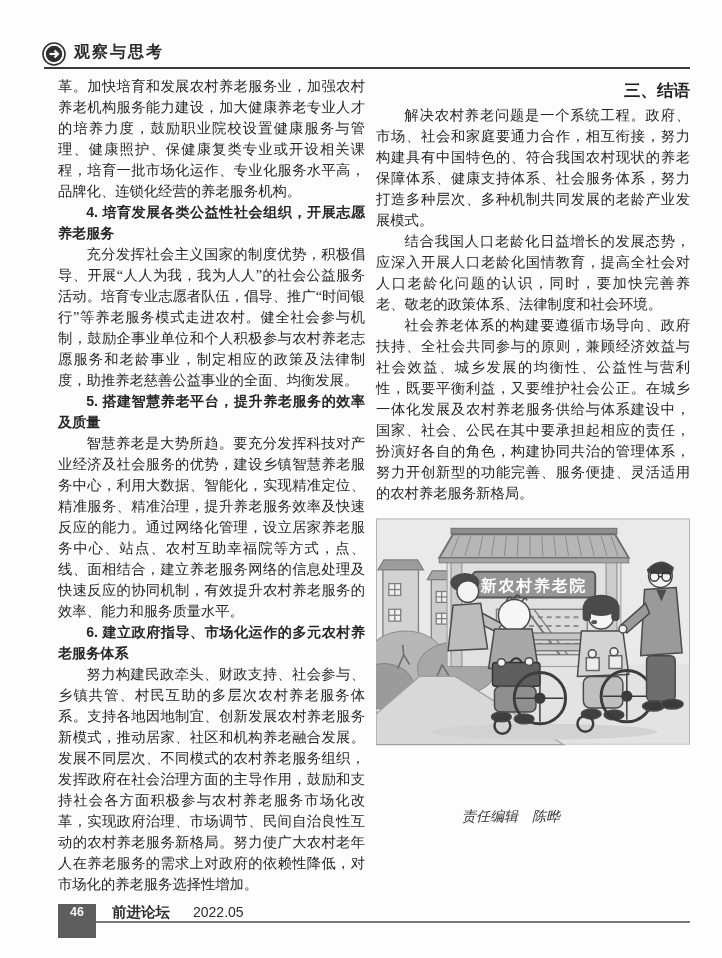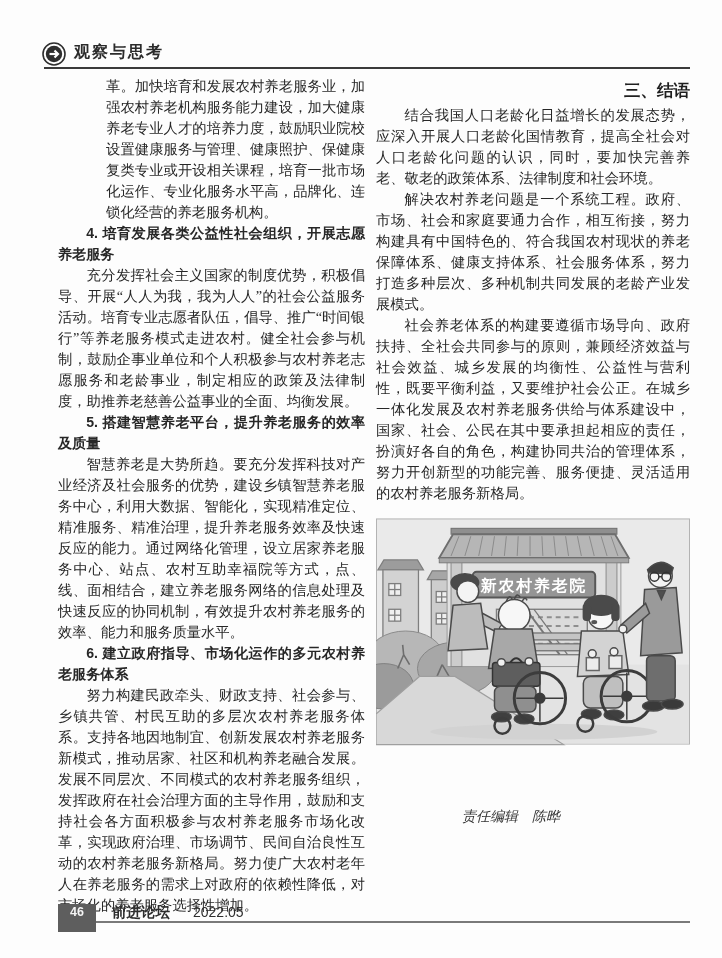"革。加快培育和发展农村养老服务业，加强农村养老机构服务能力建设，加大健康养老专业" .col p.noindent { margin-left: 48px -> none }
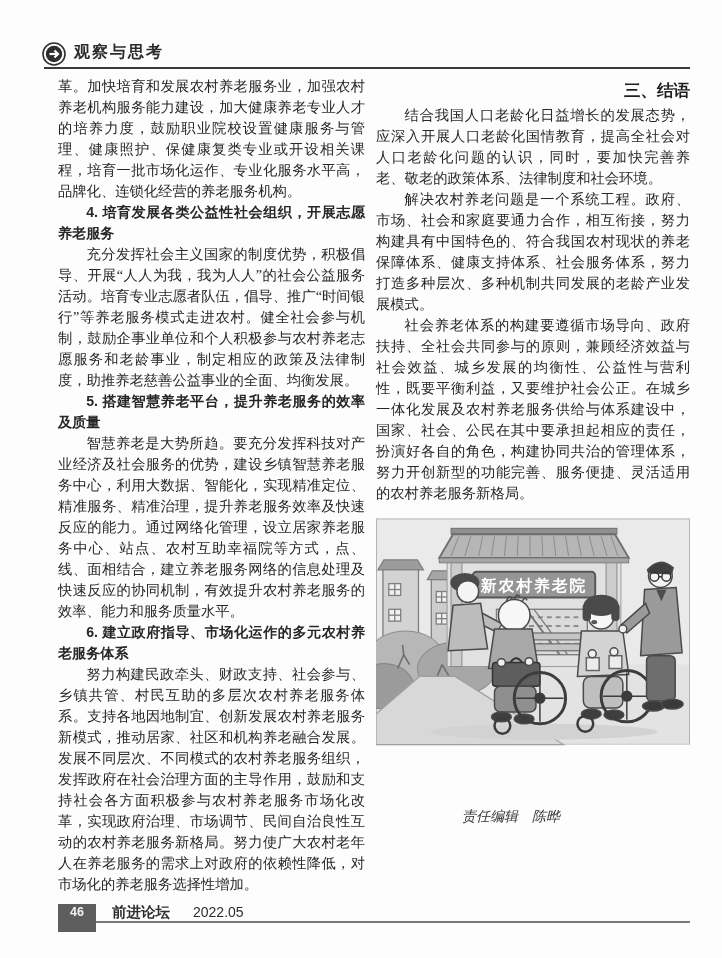"结合我国人口老龄化日益增长的发展态势，应深入开展人口老龄化国情教育，提高全社会对" p { order: before "解决农村养老问题是一个系统工程。政府、市场、社会和家庭要通力合作，相互衔接，努力" -> after "解决农村养老问题是一个系统工程。政府、市场、社会和家庭要通力合作，相互衔接，努力" }
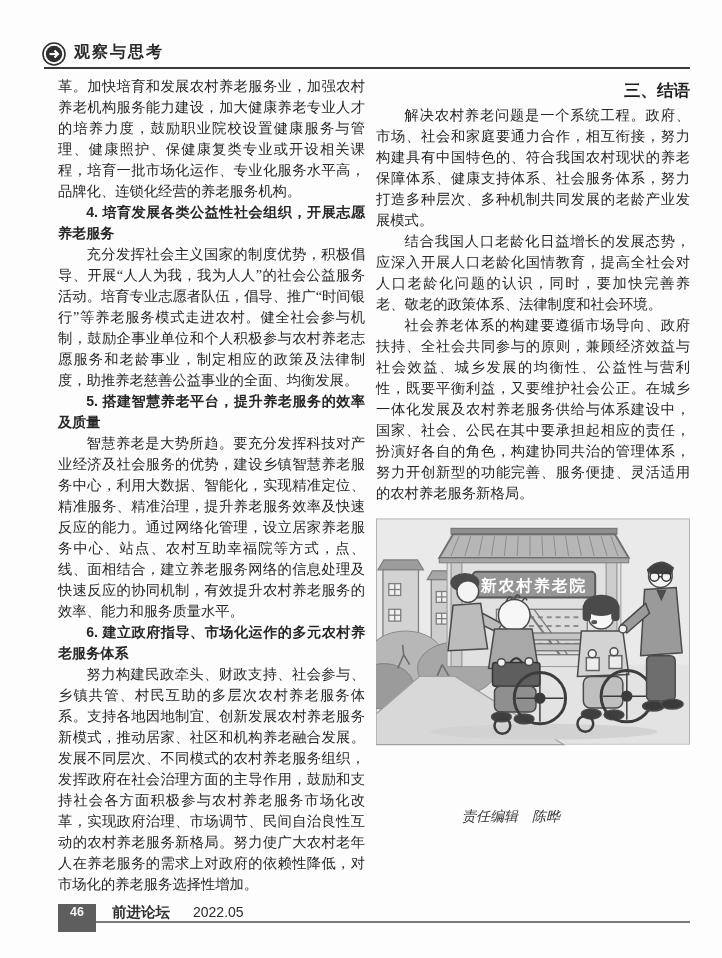"46" #page-badge { height: 28px -> 34px }
